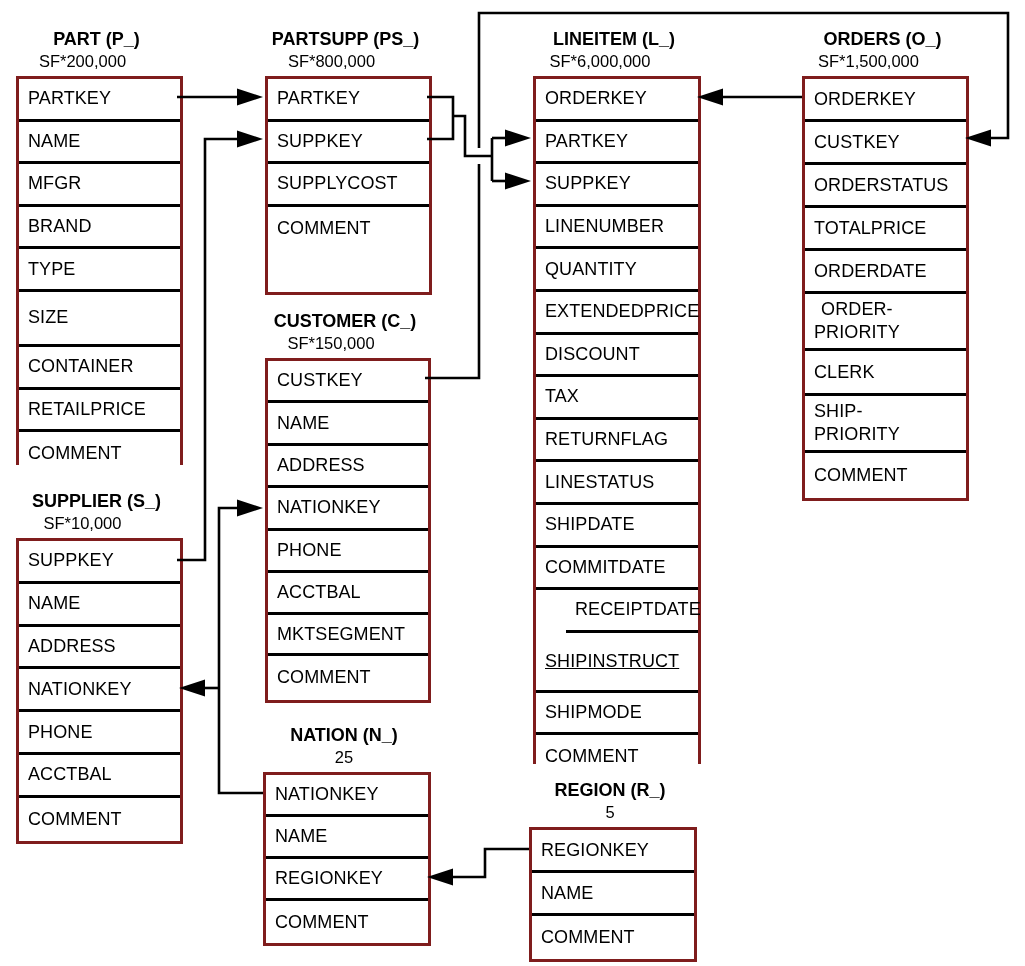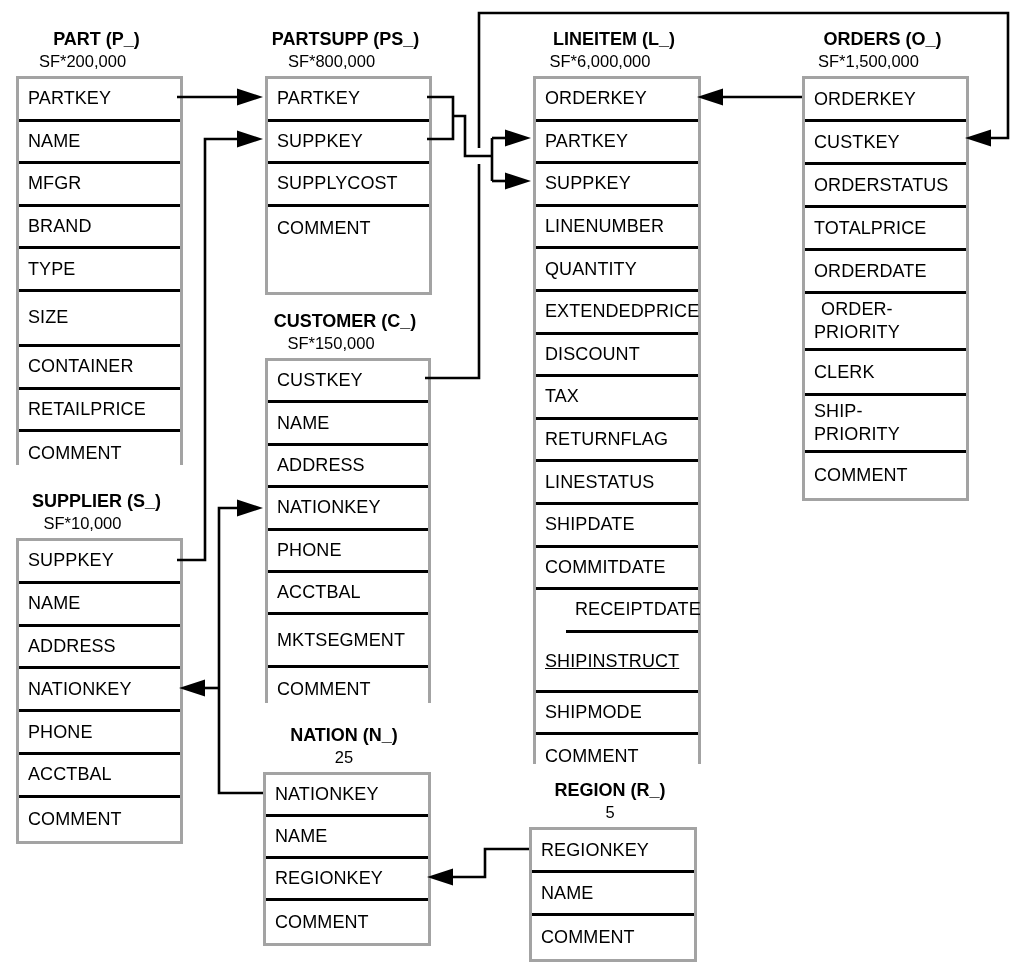"PARTKEY" .box { border: 3px solid #a3a3a3 -> 3px solid #7f1d1d }
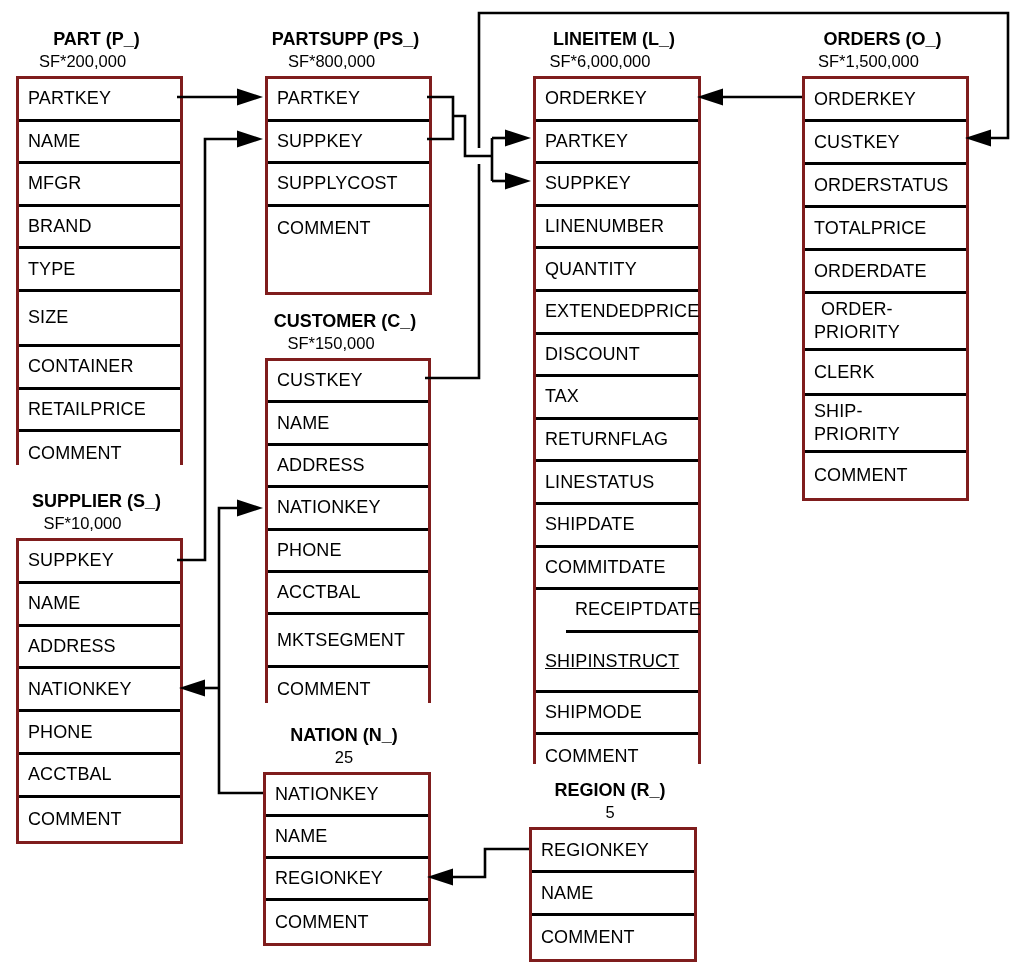"MKTSEGMENT" div.row { height: 53px -> 41px }
